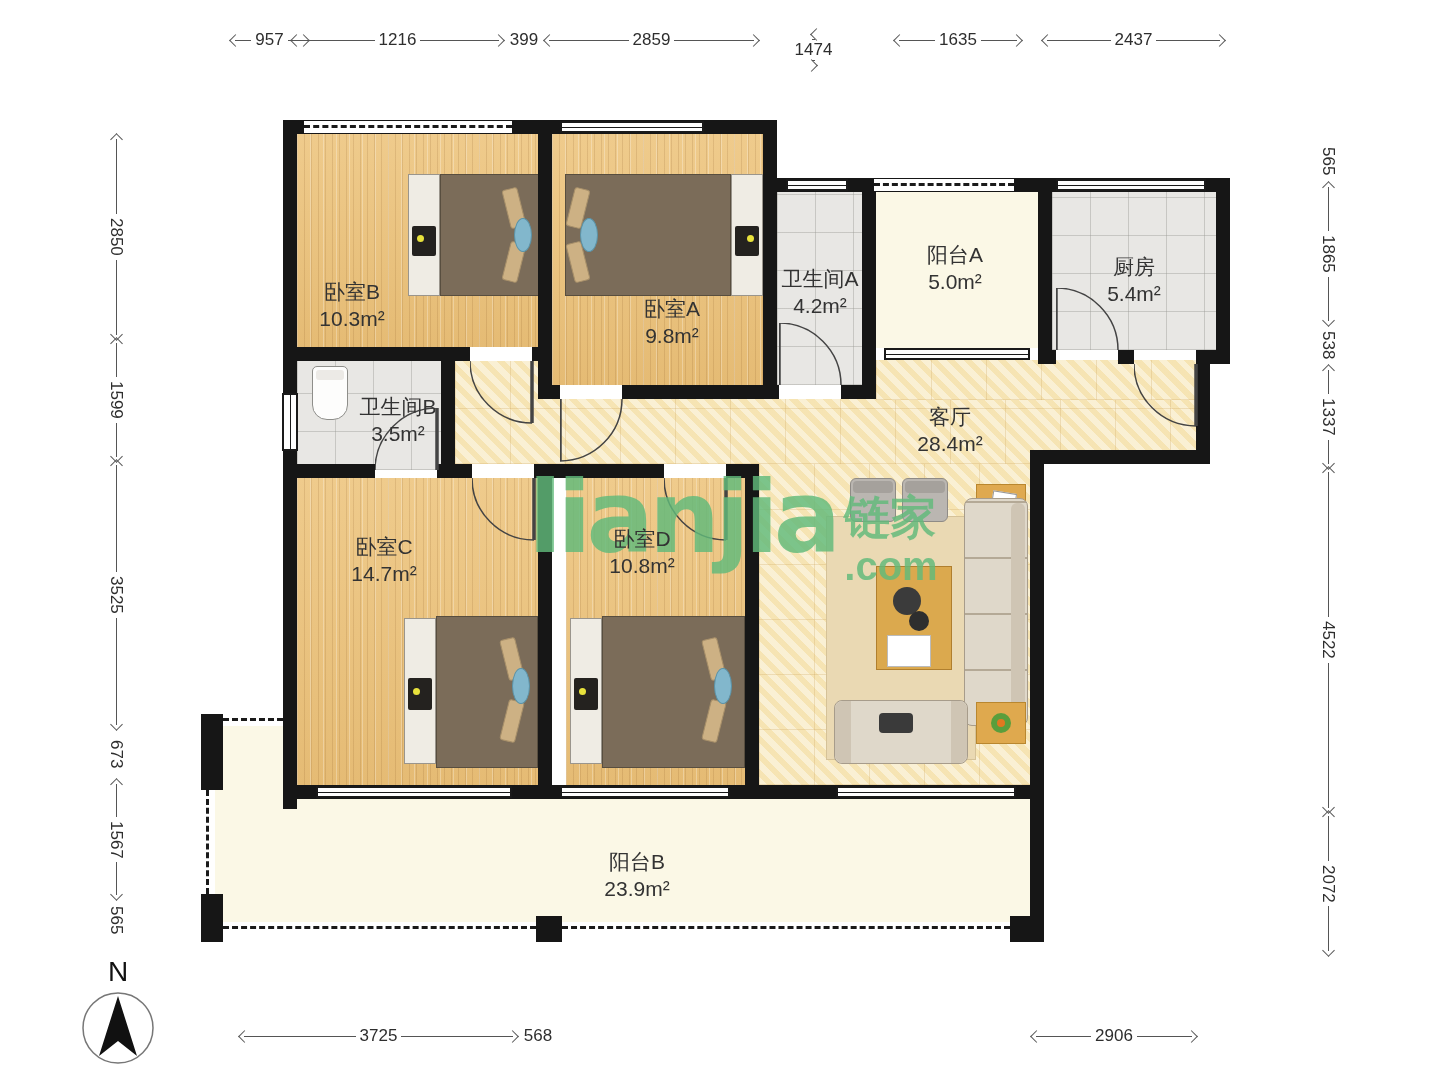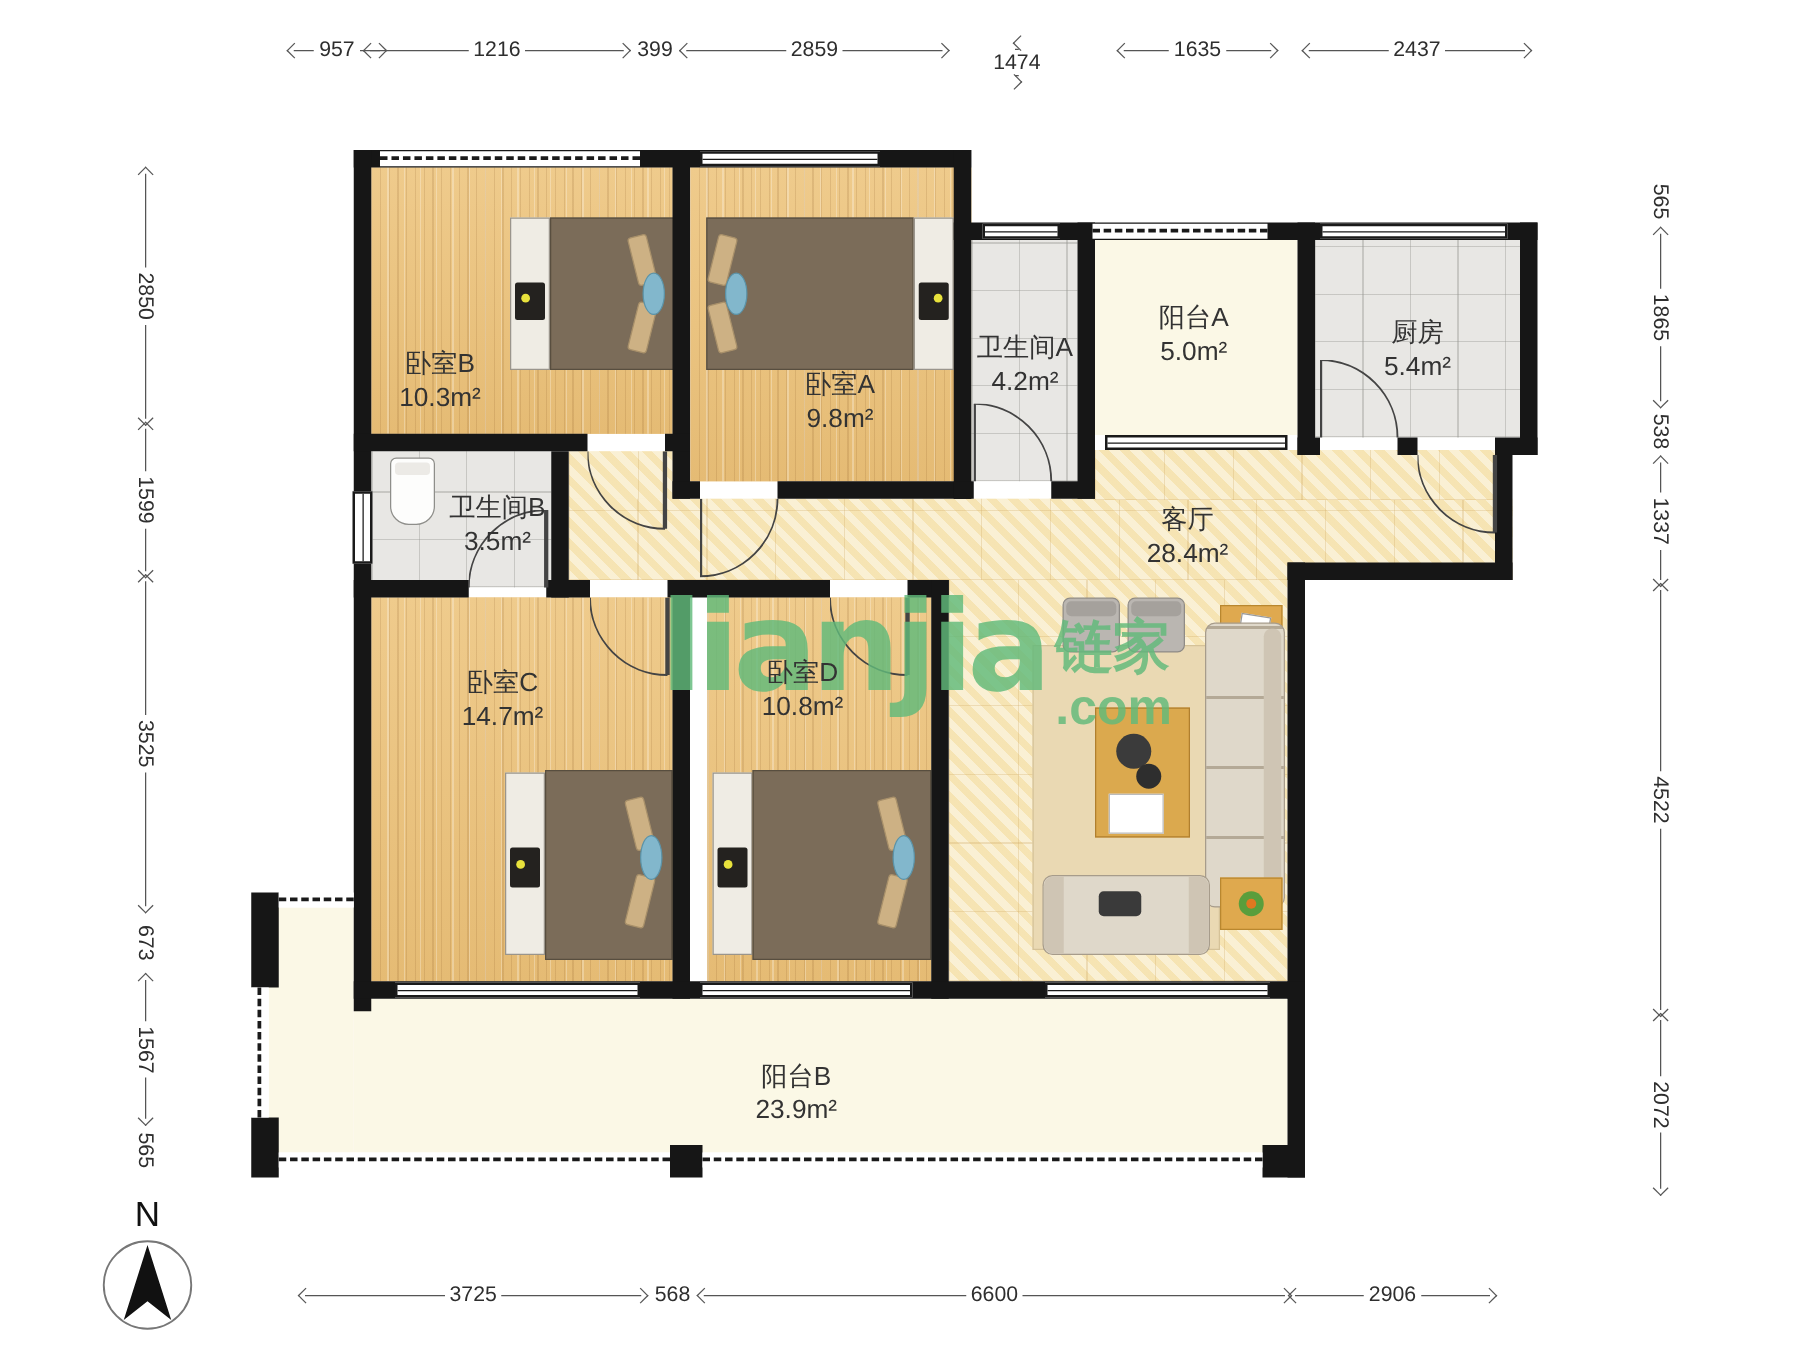"卧室C" div.room-label { left: 402px -> 384px }
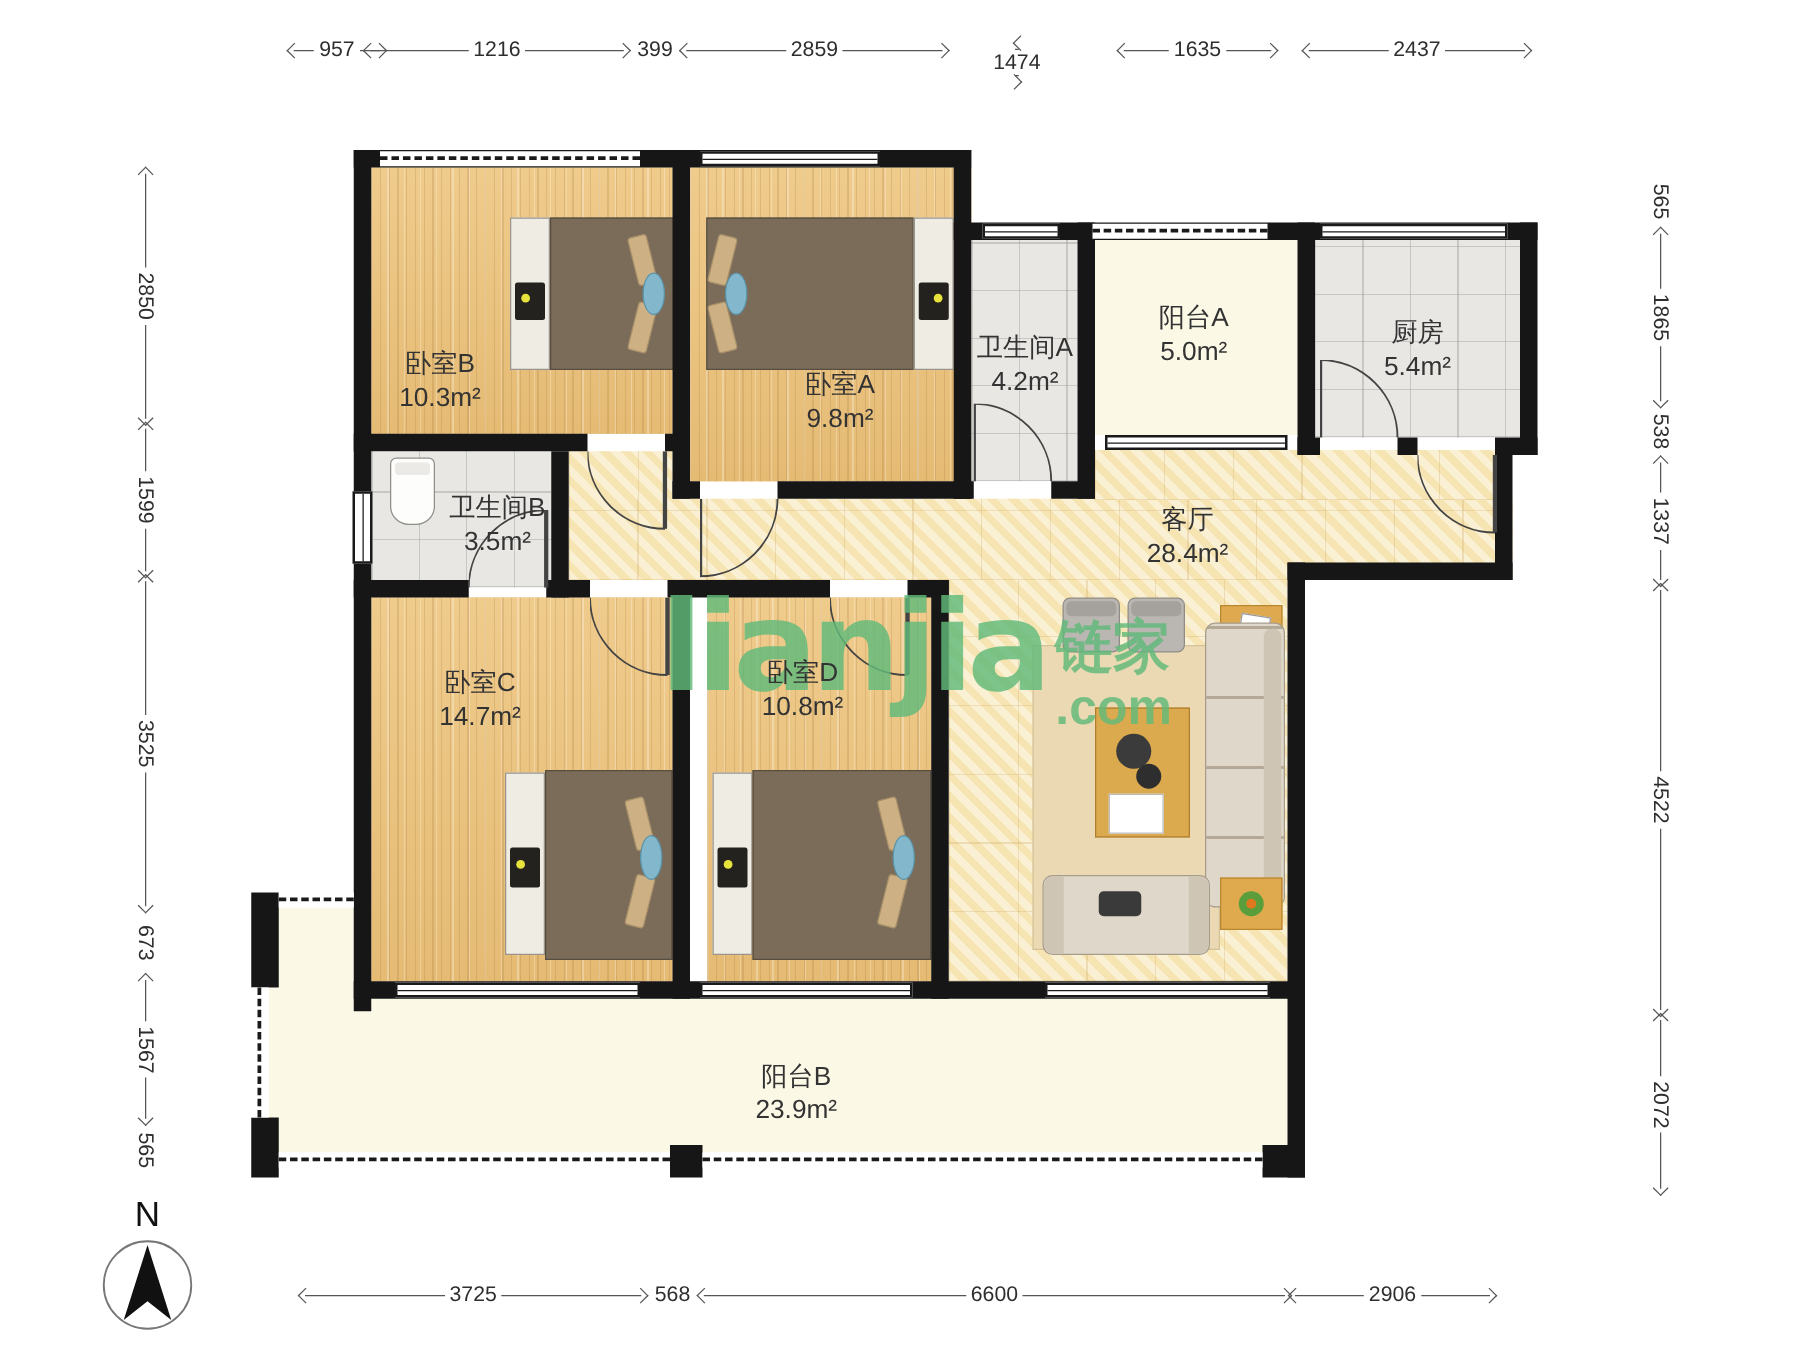"6600" div.dimh { html: <div> <span></span> <span></span> <span>6600</span> <span></span> <span></span> </div> -> none }
